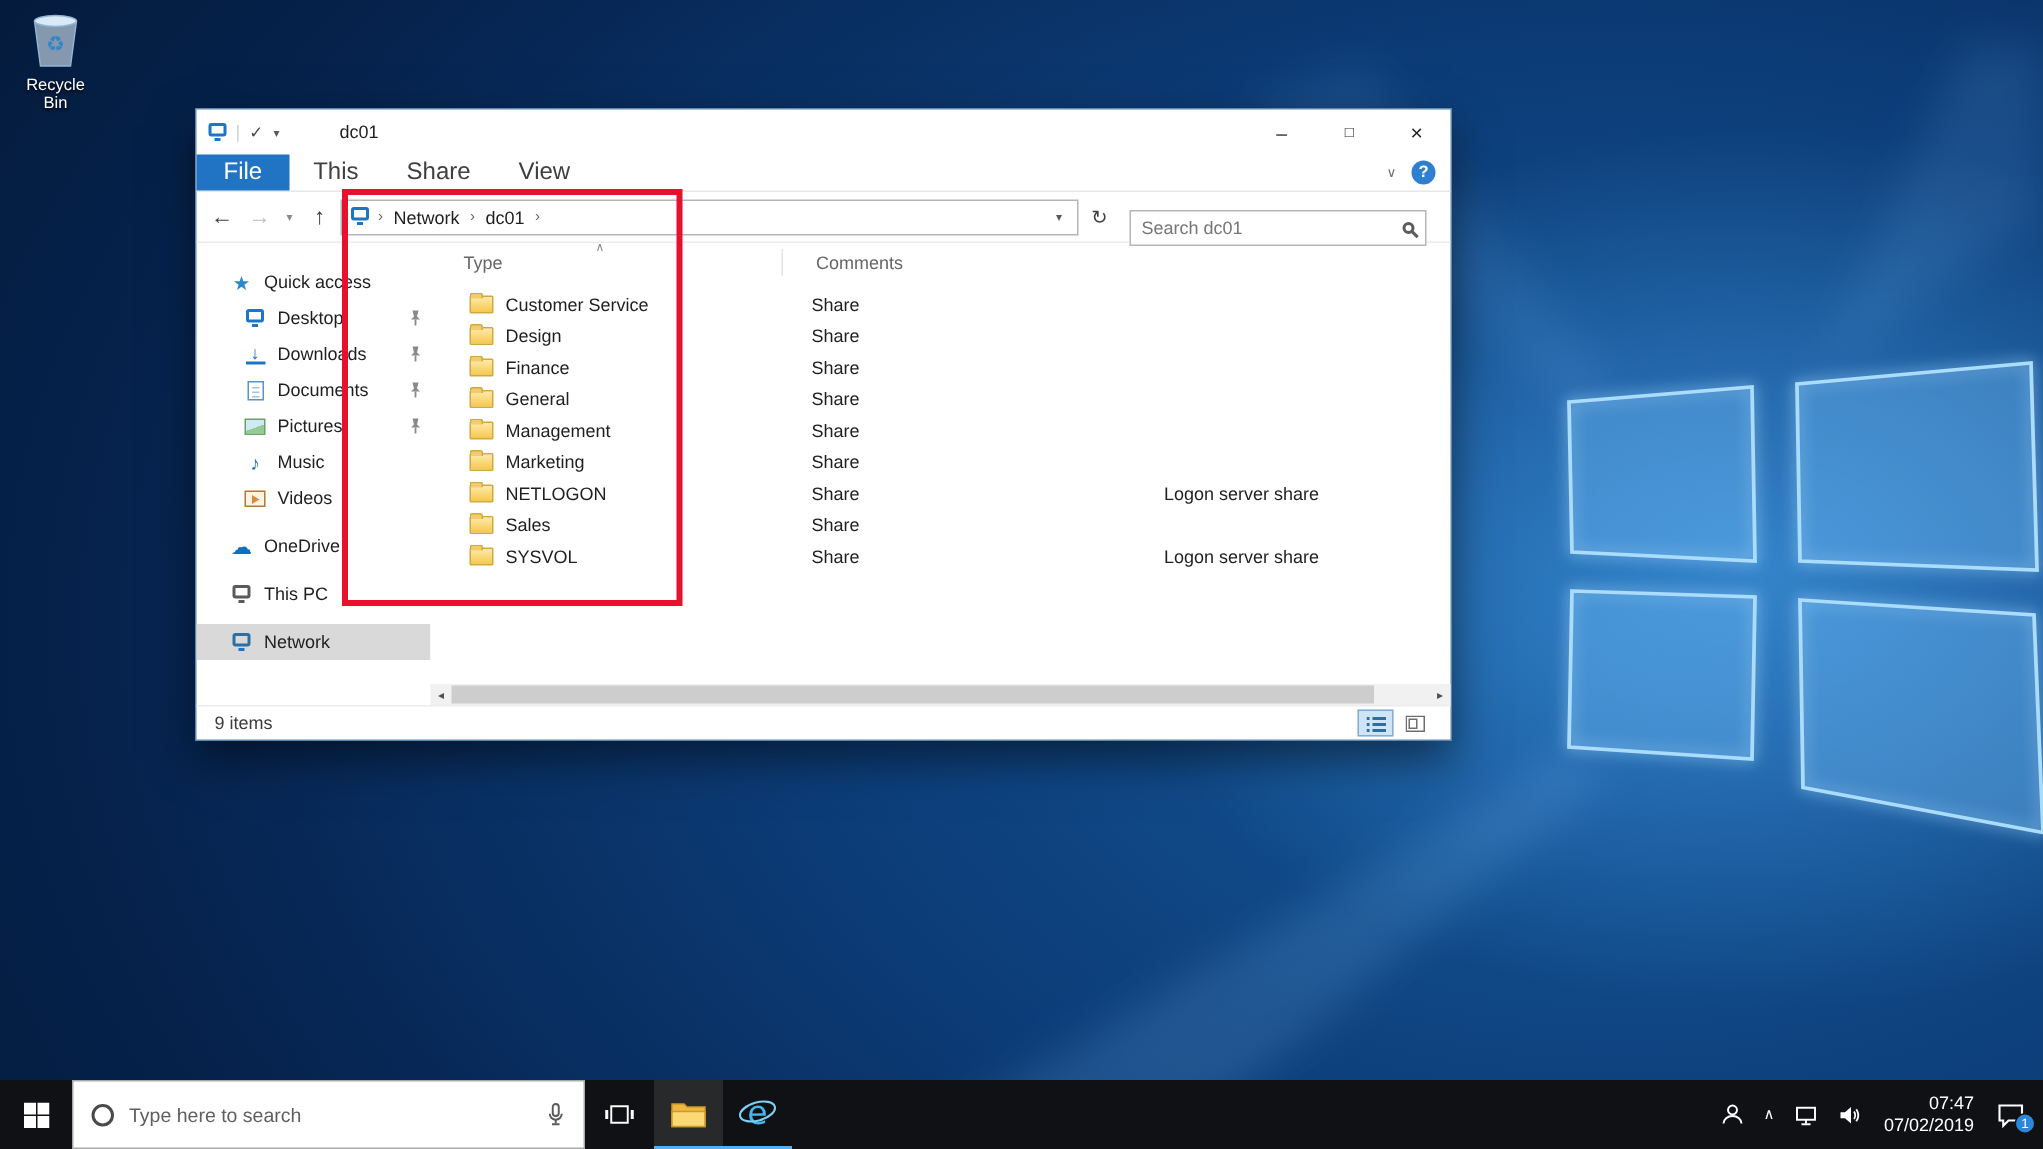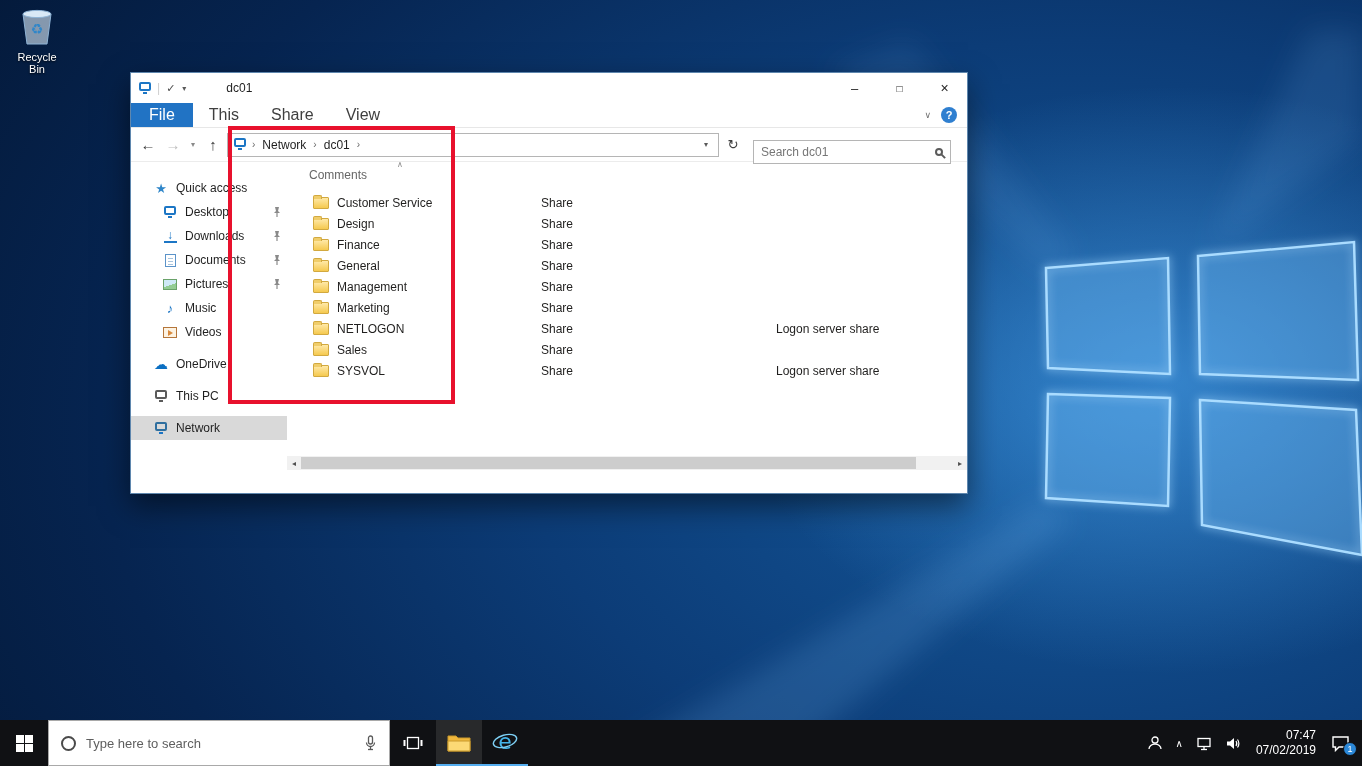"Type" div.hcell { html: none -> <div> <span>Type</span> </div> }
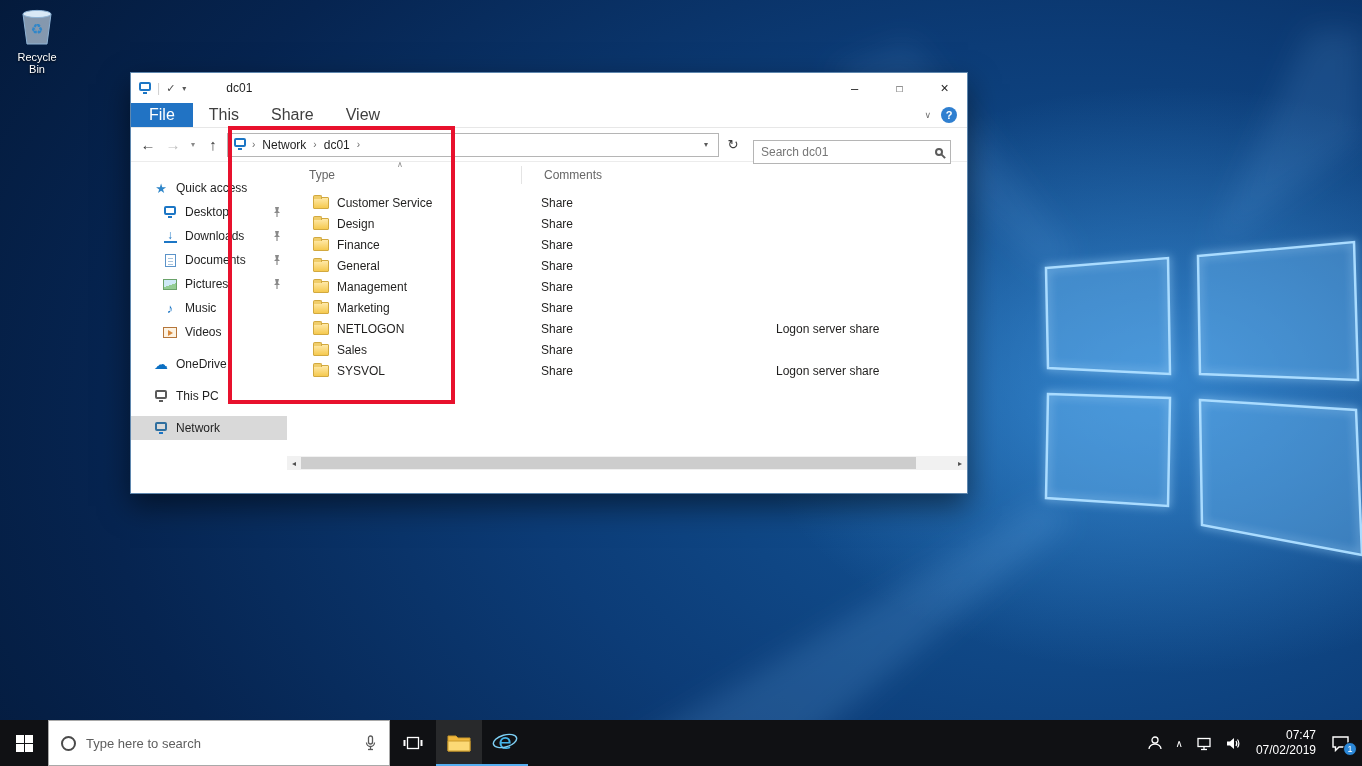"9 items" div.statusbar { html: none -> <div> <span>9 items</span> <div> <div> <svg> <rect></rect> <rect></rect> <rect></rect> <rect></rect> <rect></rect> <rect></rect> </svg> </div> <div> <svg> <rect></rect> <rect></rect> </svg> </div> </div> </div> }
